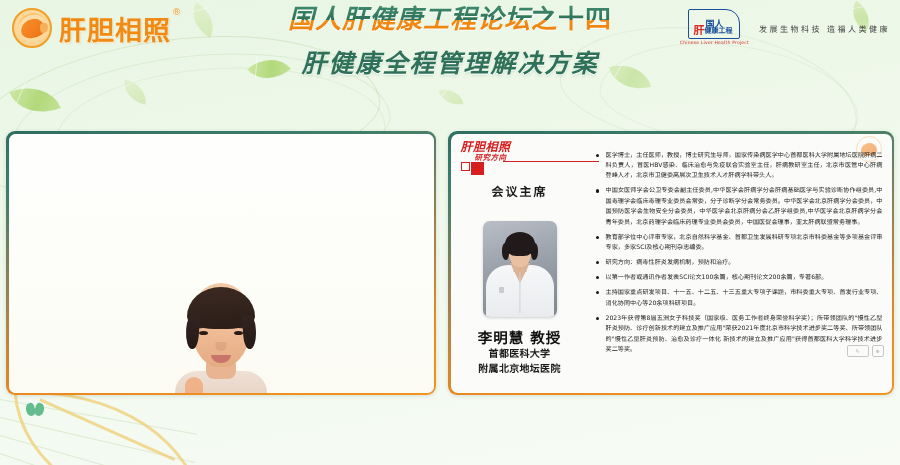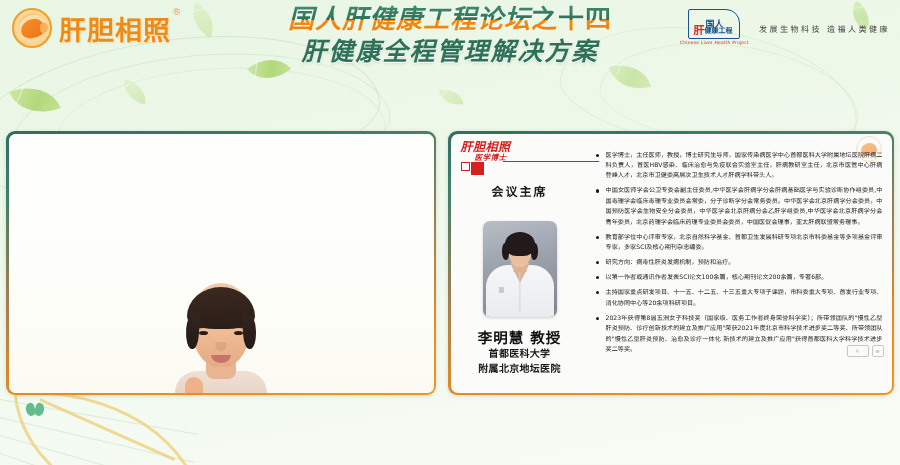"肝健康全程管理解决方案" .title-line2 { margin-top: 2px -> 14px }
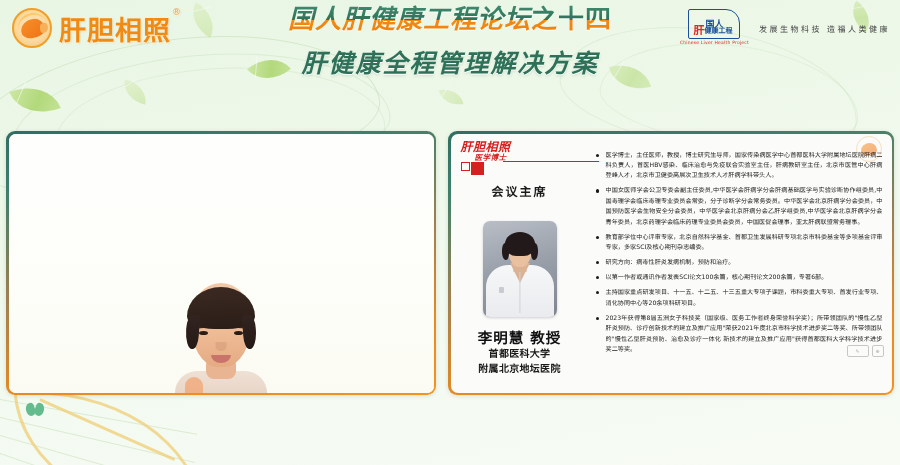"医学博士" div.gz-cn2 { text: 医学博士 -> 研究方向 }
